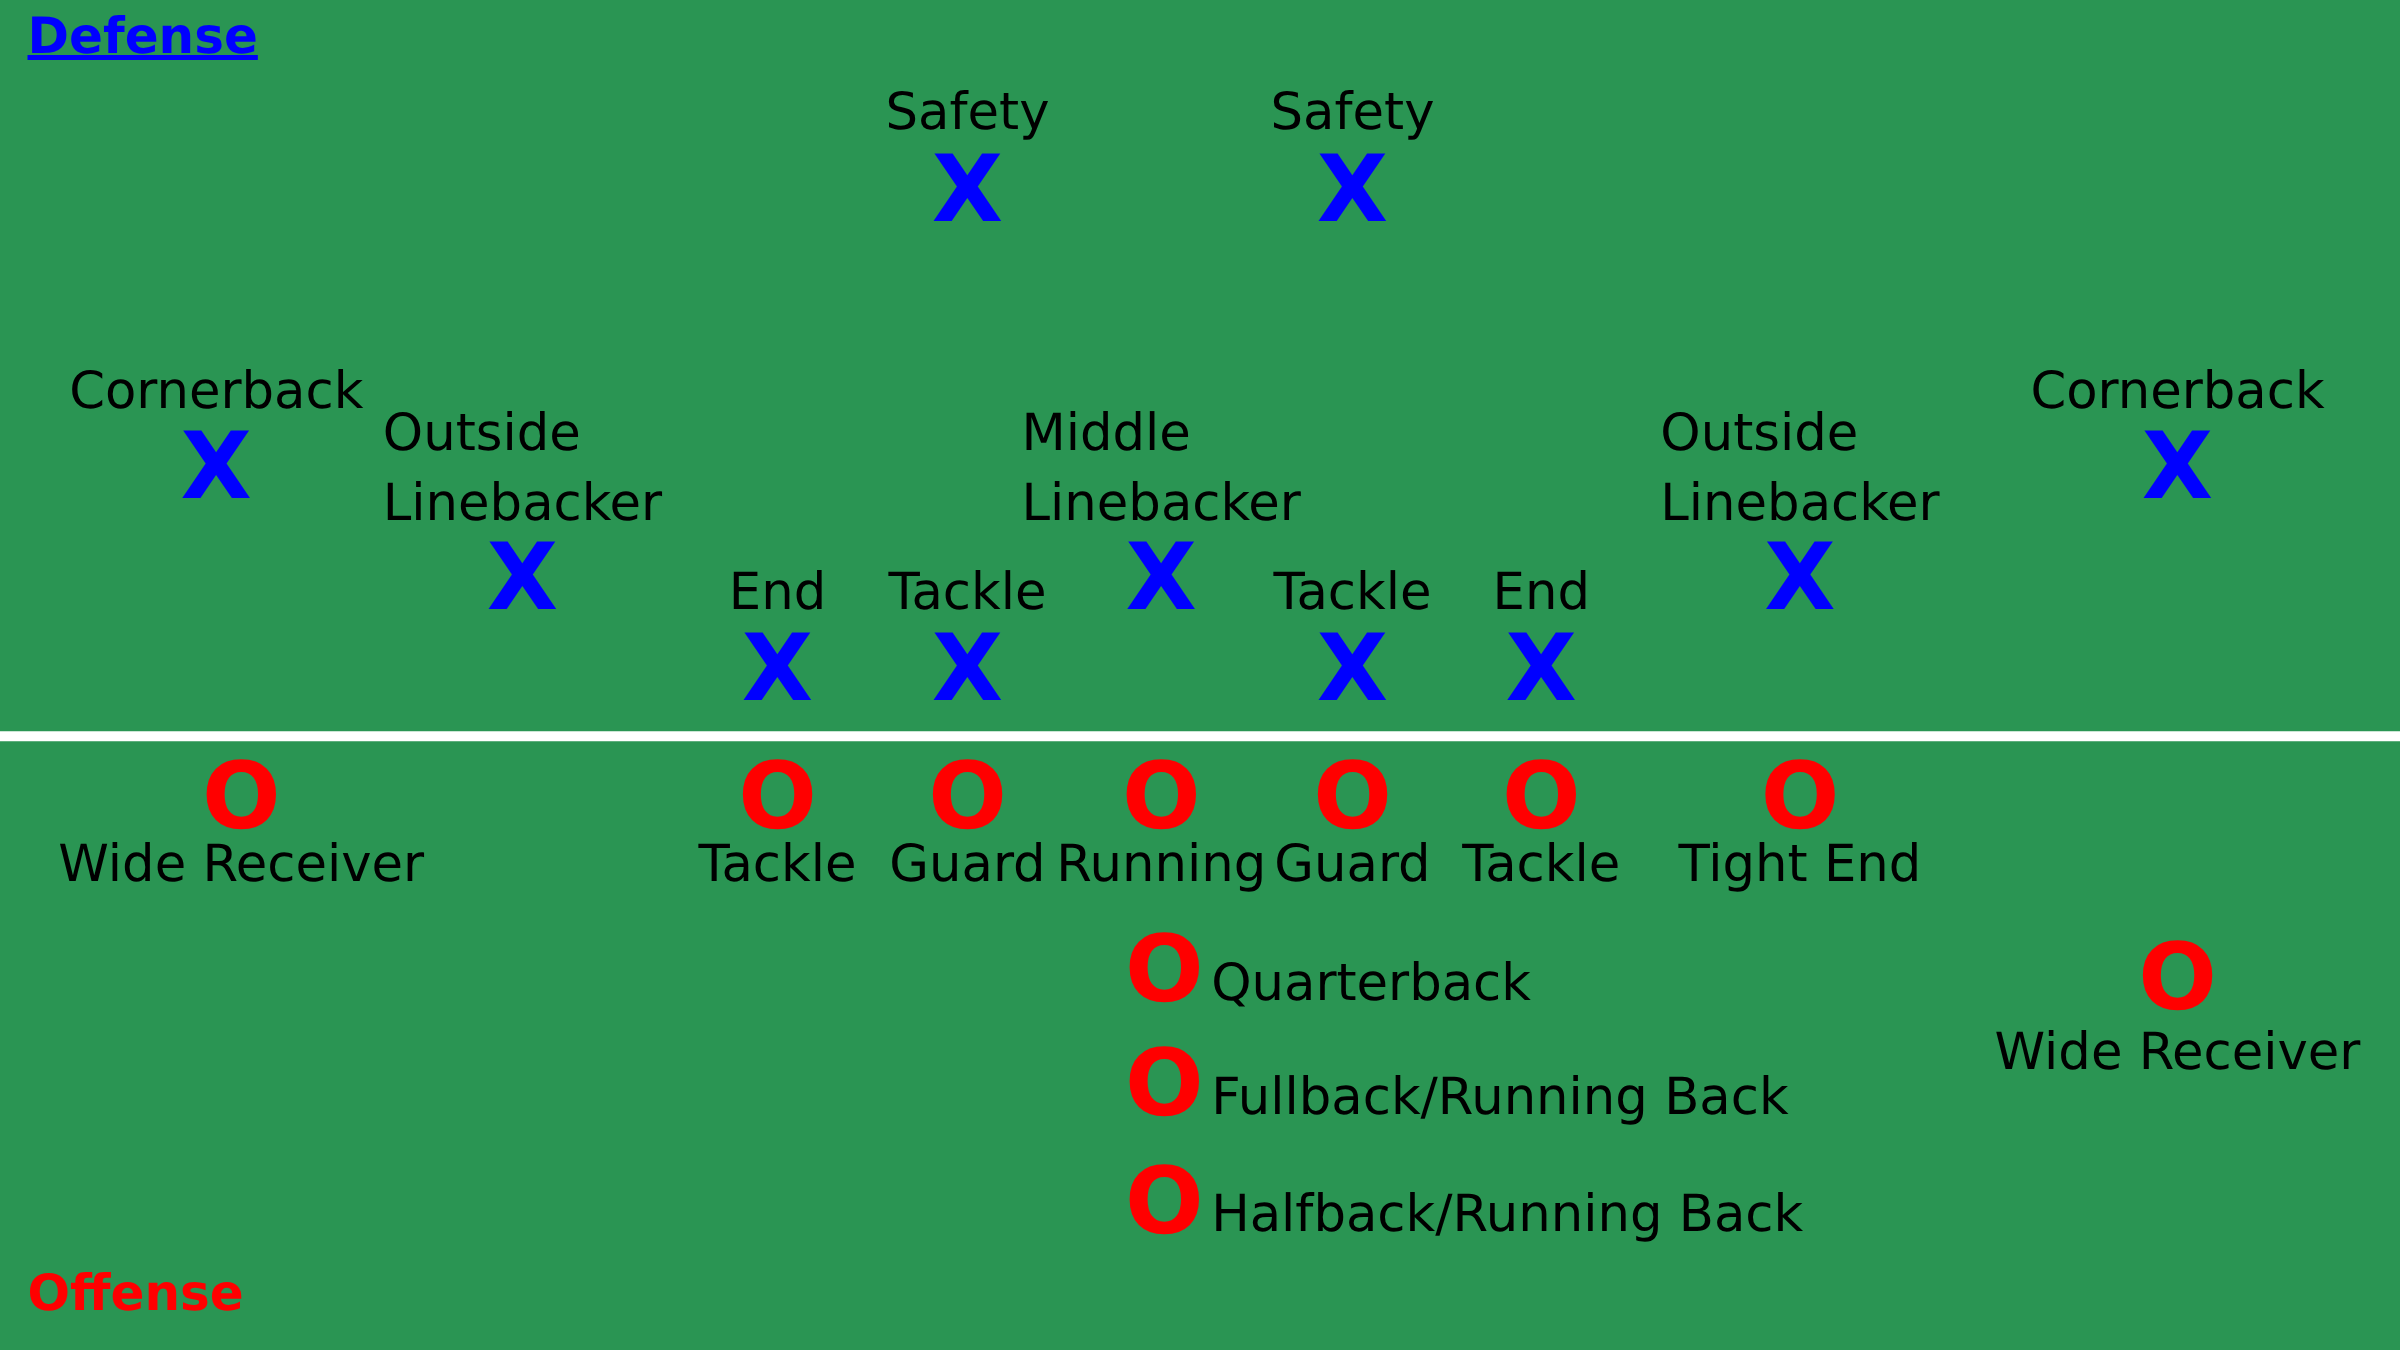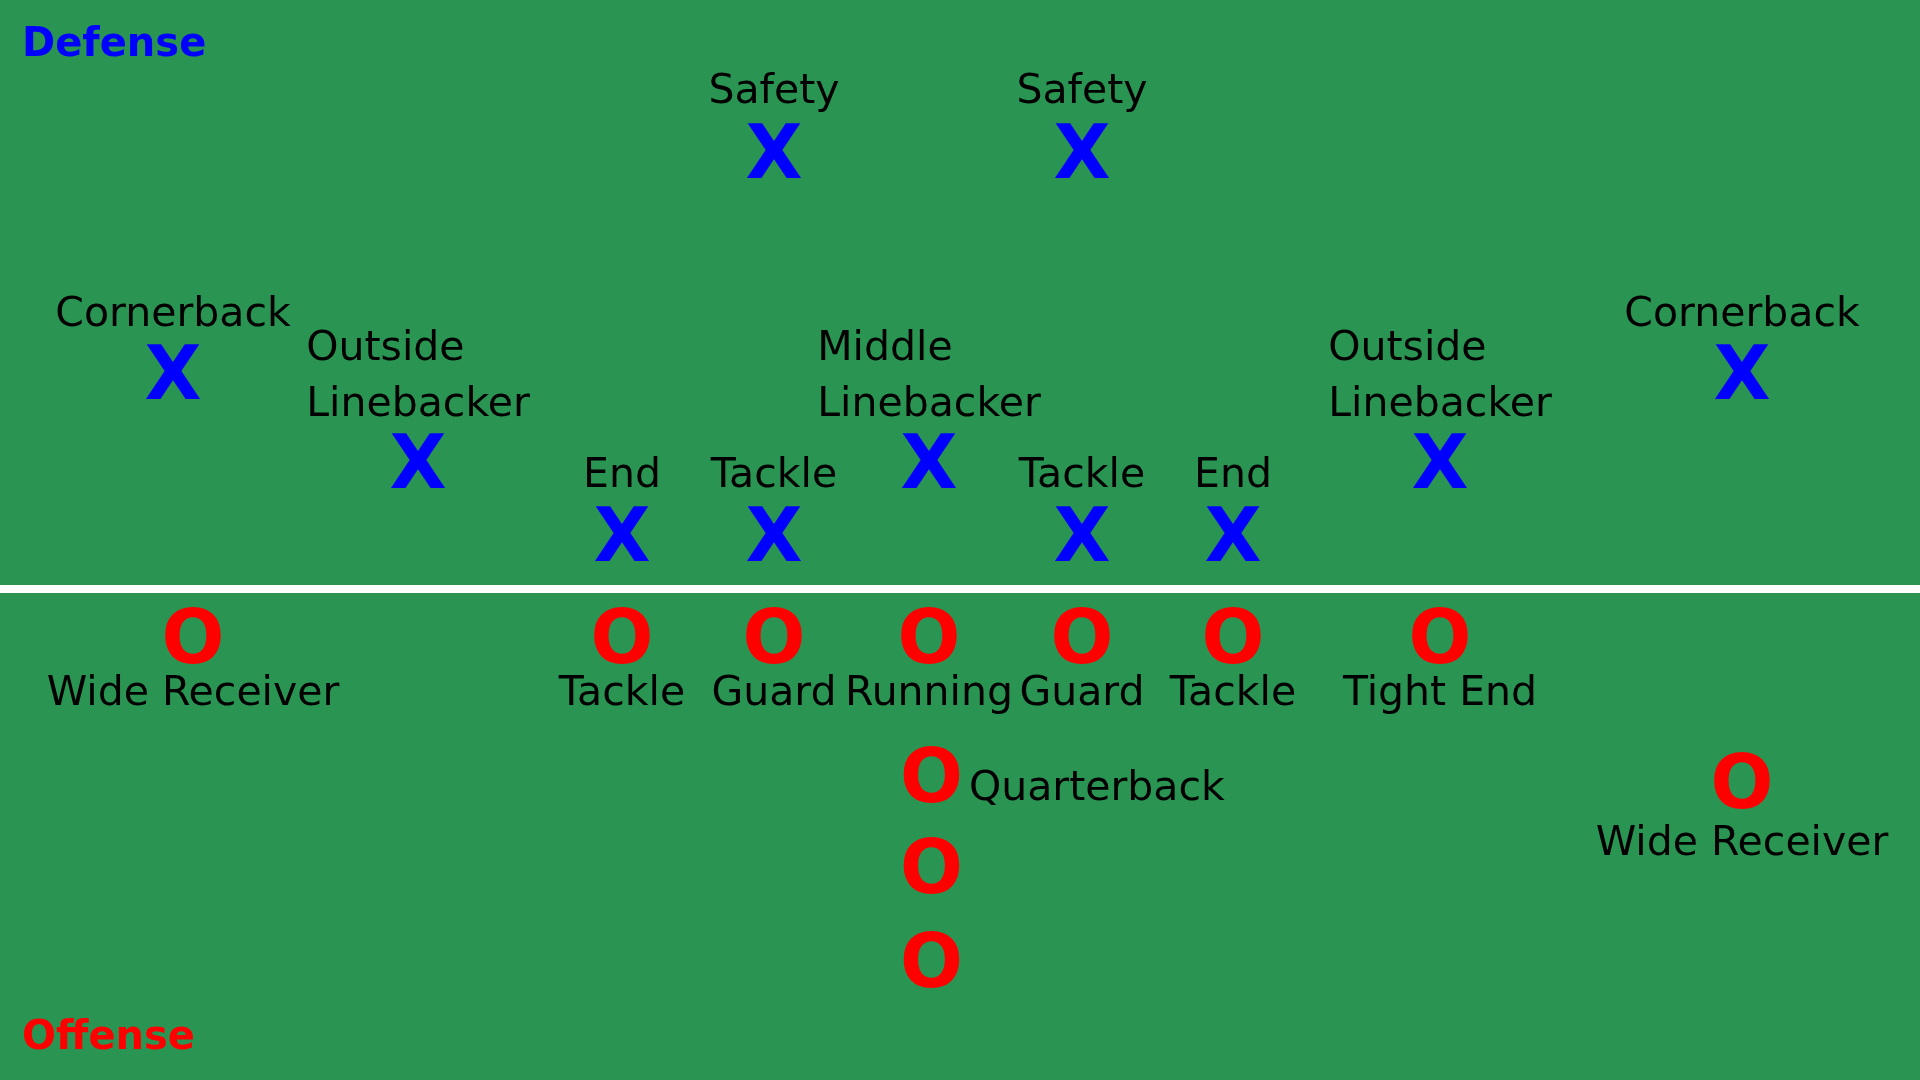"Defense" div.abs { text-decoration: none -> underline; top: 22px -> 9px }
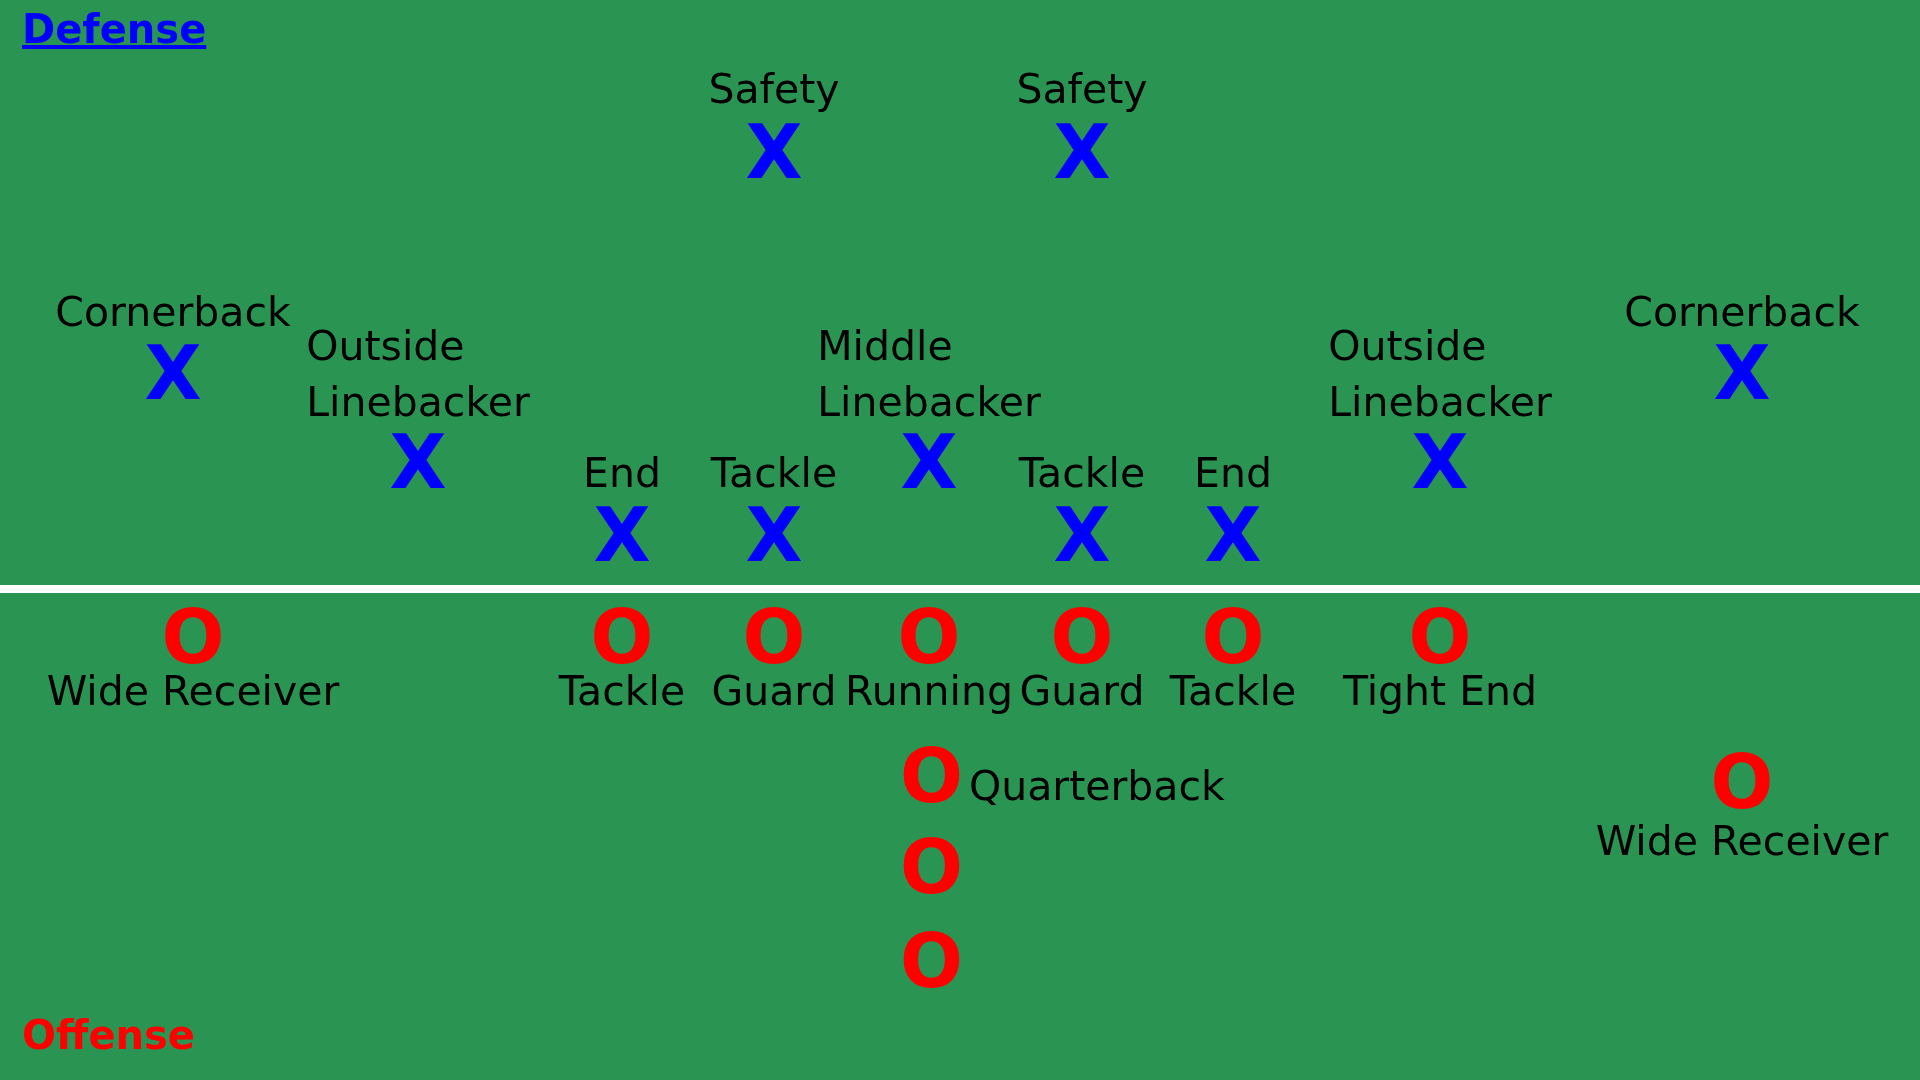"Fullback/Running Back" span.txt { html: none -> <span>Fullback/Running Back</span> }
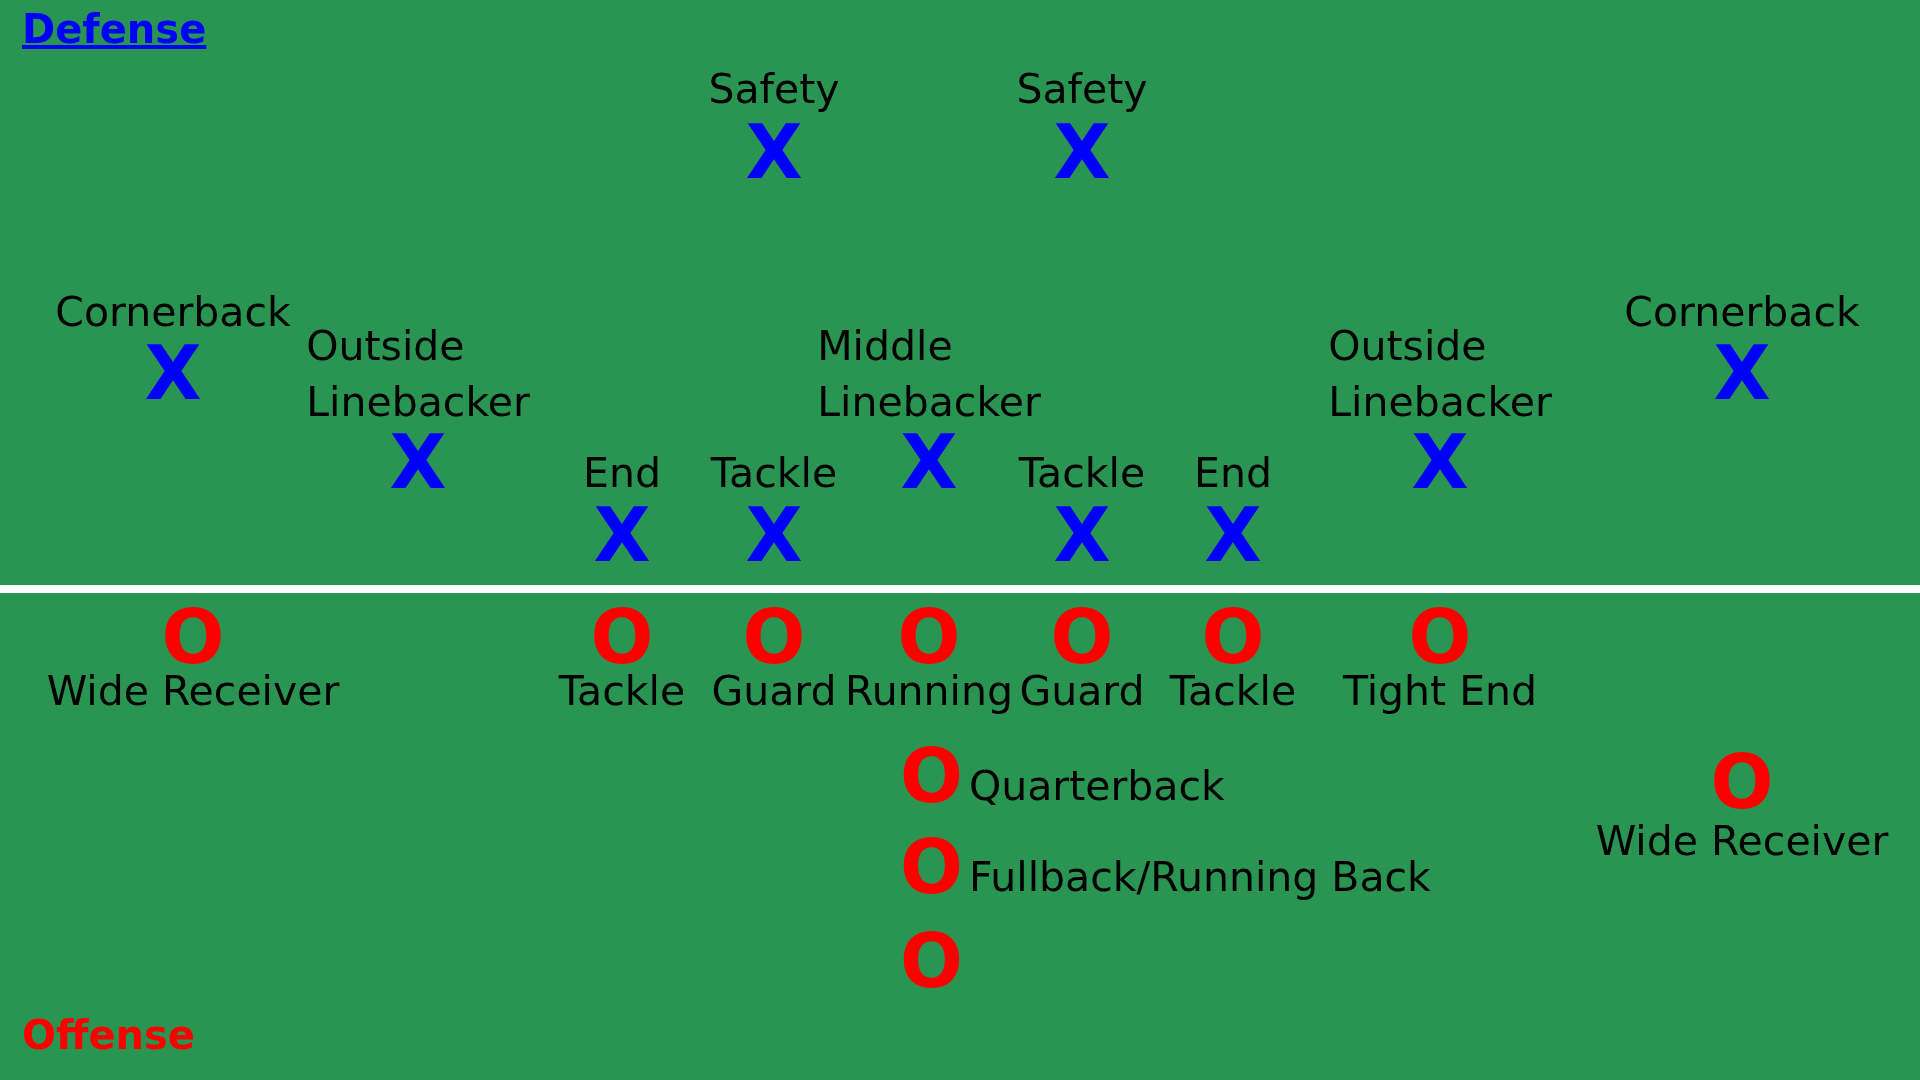"Halfback/Running Back" span.txt { html: none -> <span>Halfback/Running Back</span> }
